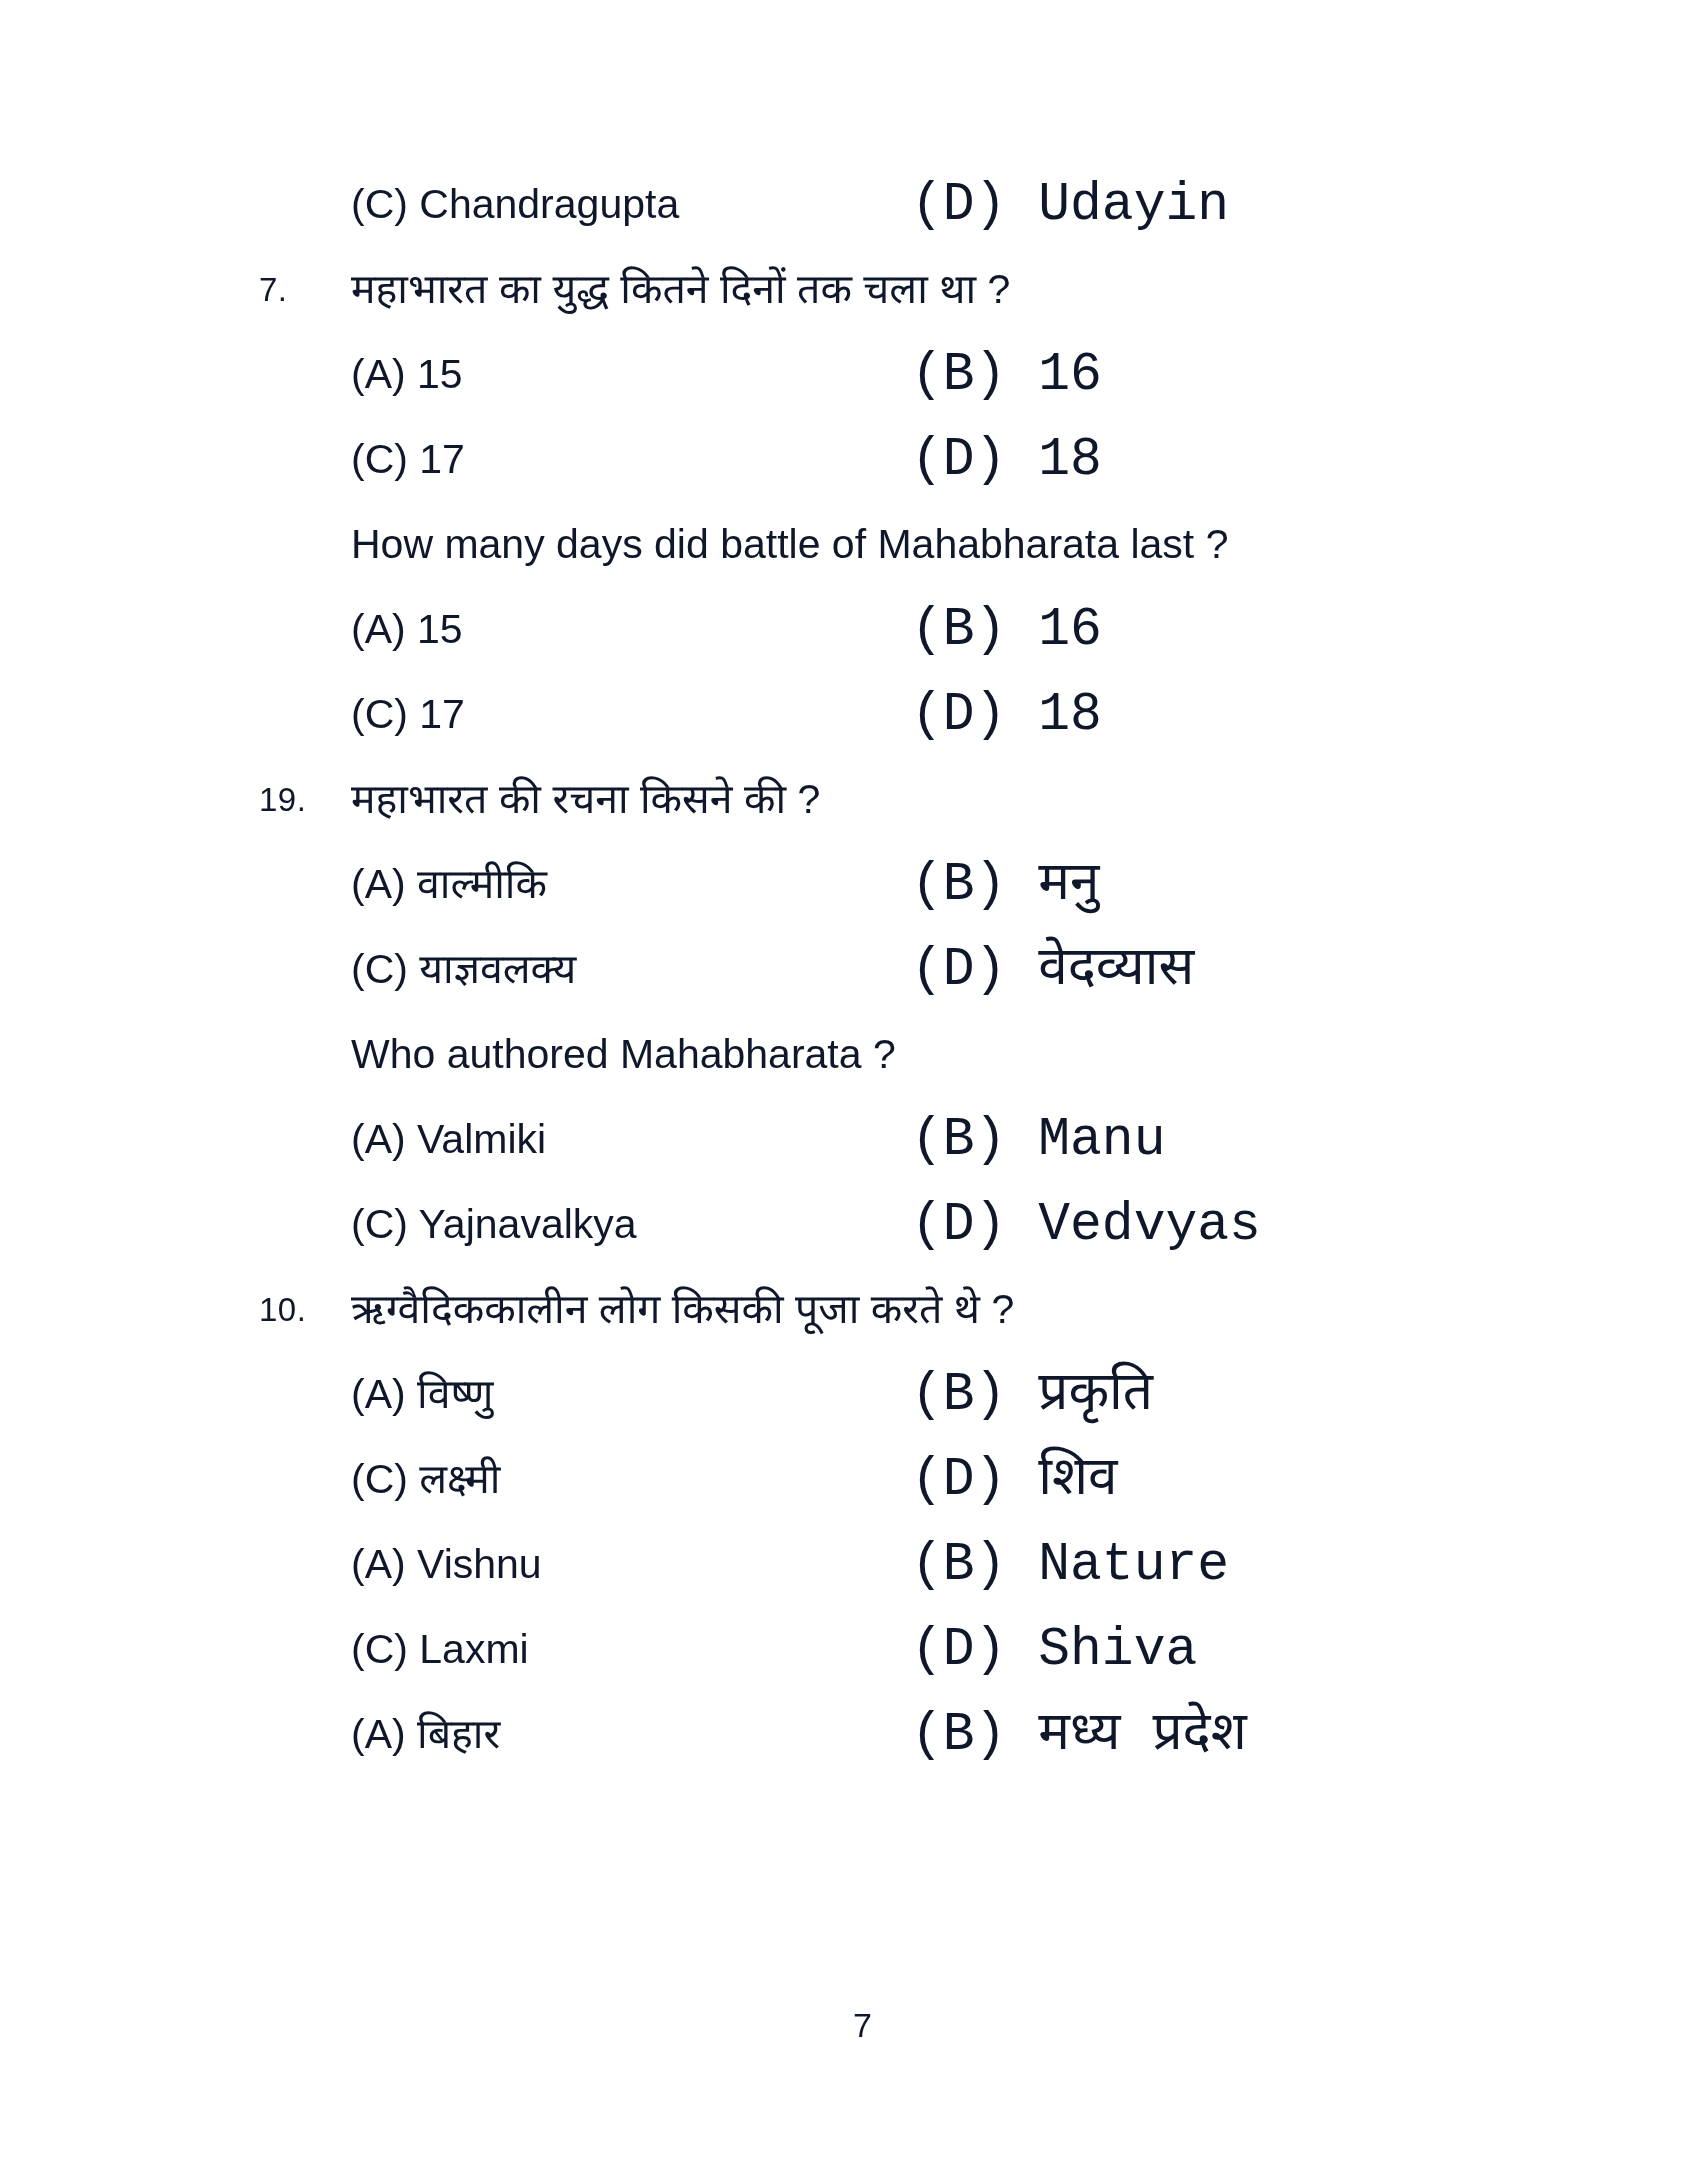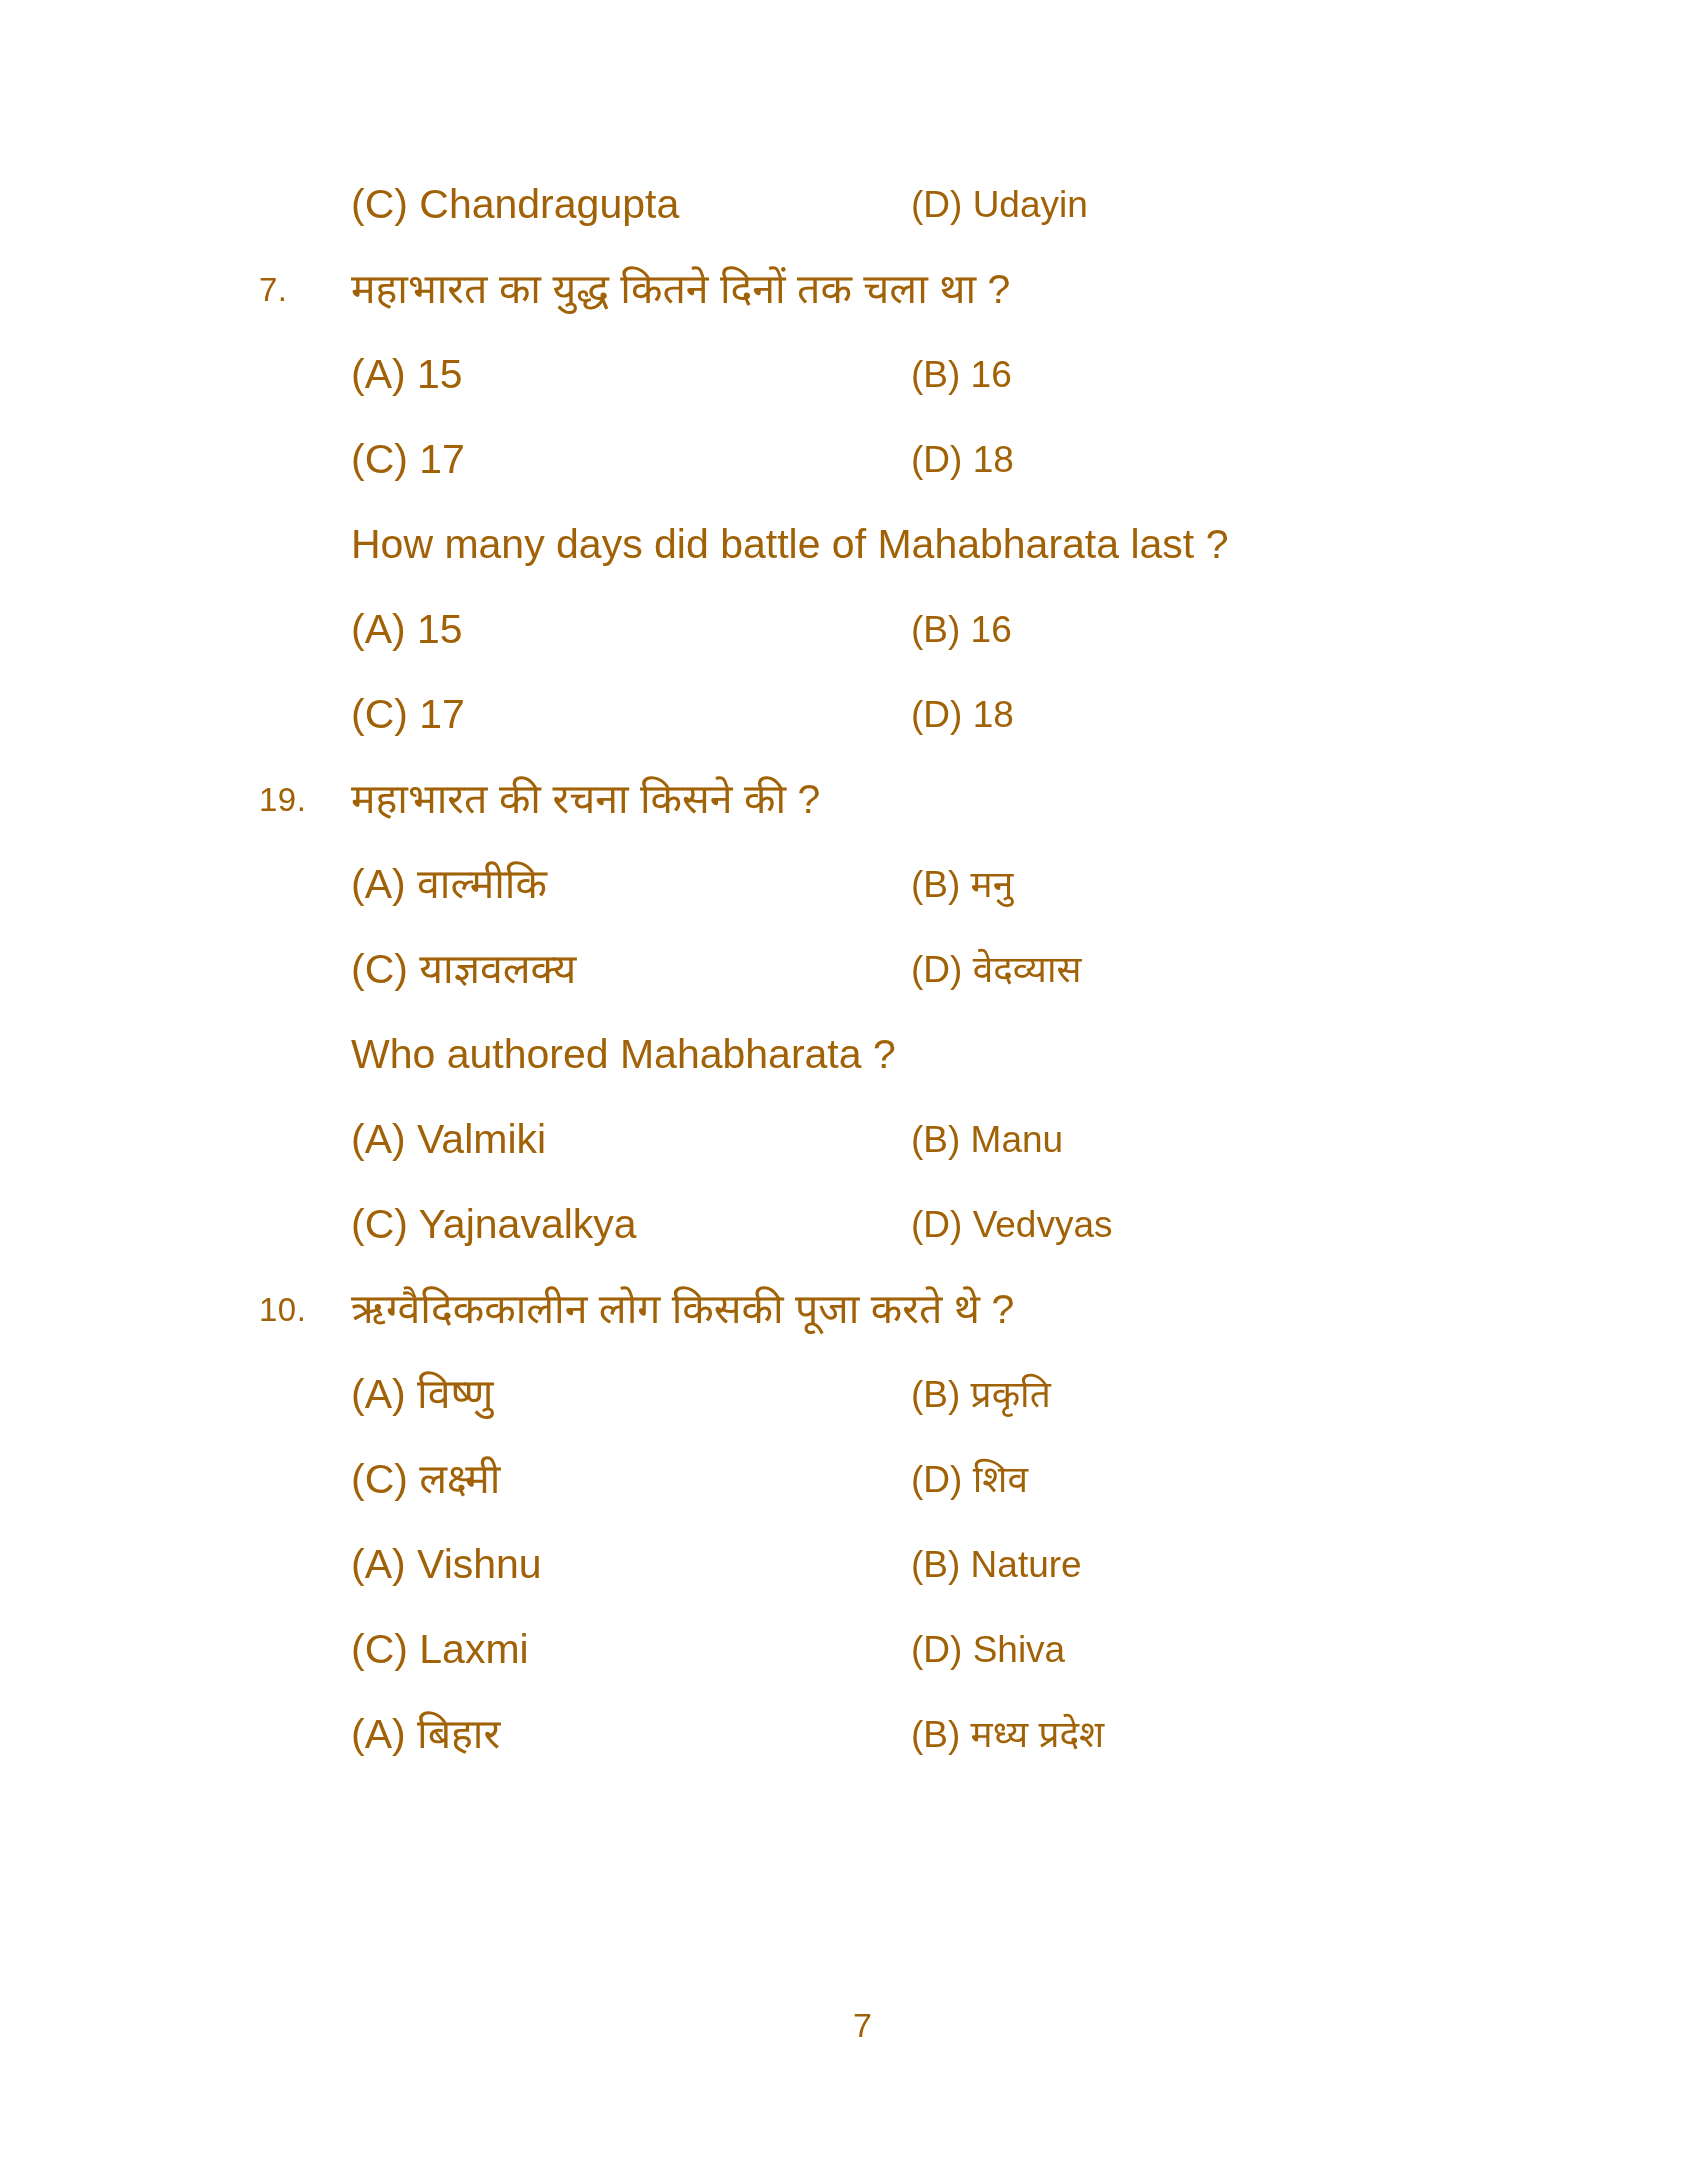"(C) Chandragupta" .page { color: #a16207 -> #0f172a }
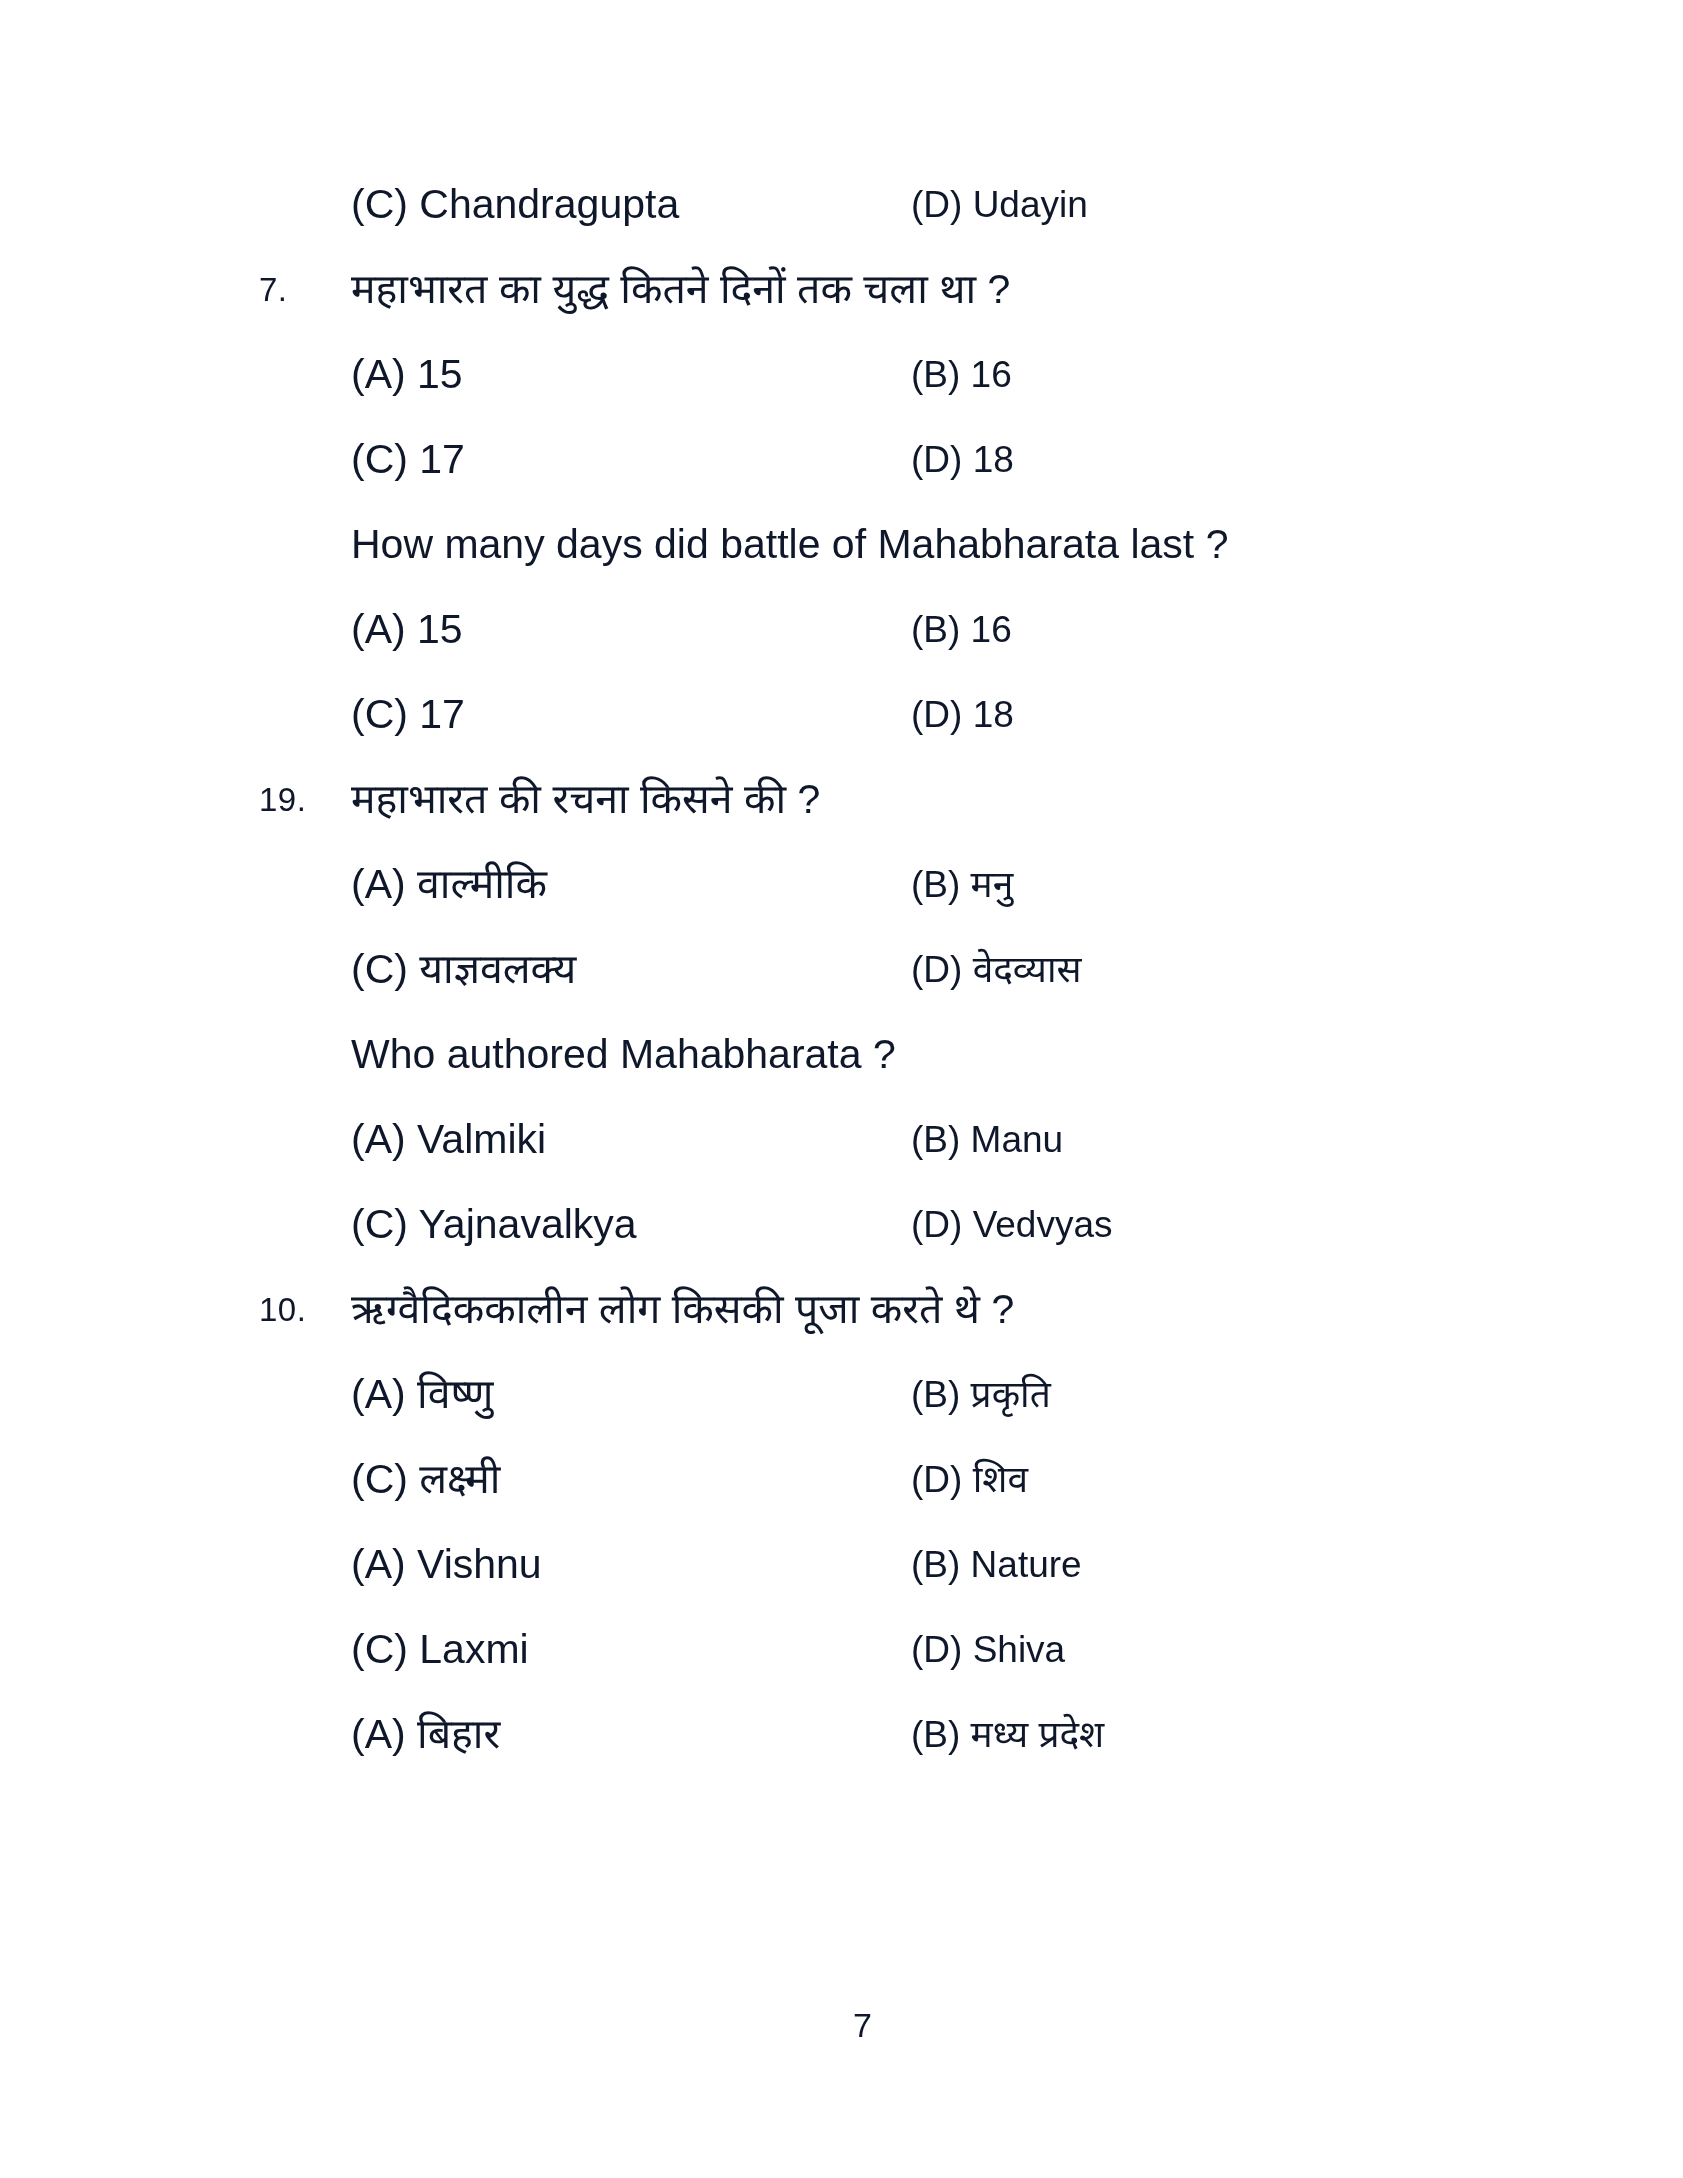"(D) Udayin" .right { font-family: none -> Liberation Mono, monospace; font-size: 37px -> 53px }
